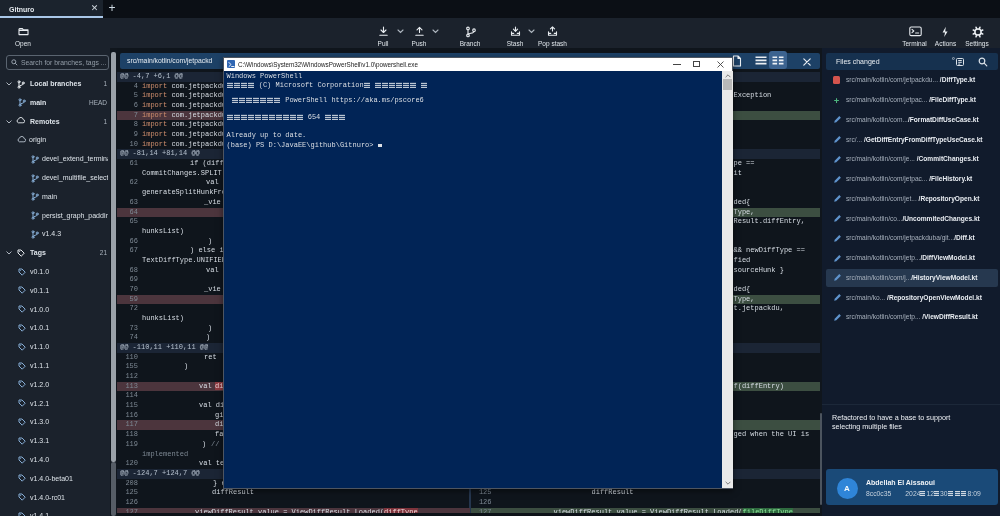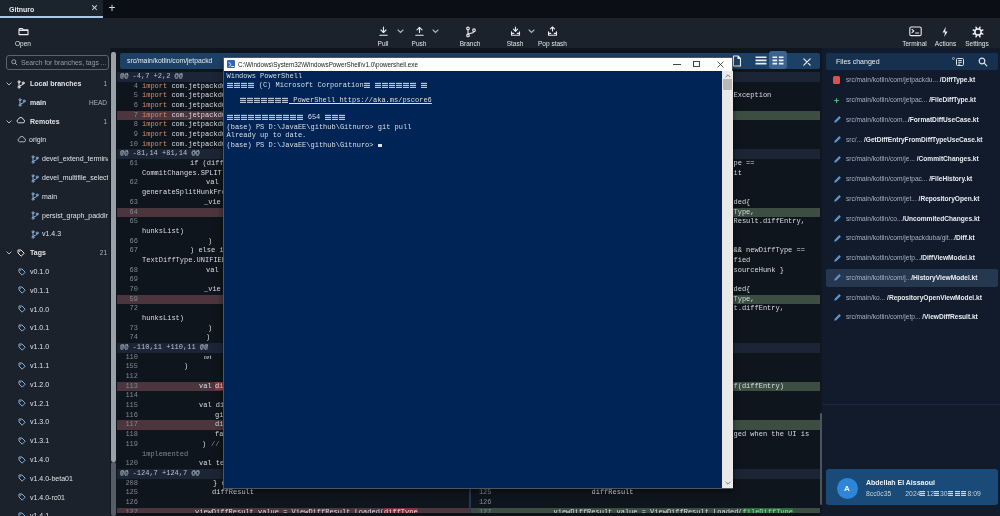"@@ -4,7 +2,2 @@" span.code { text: +2,2 -> +6,1 }
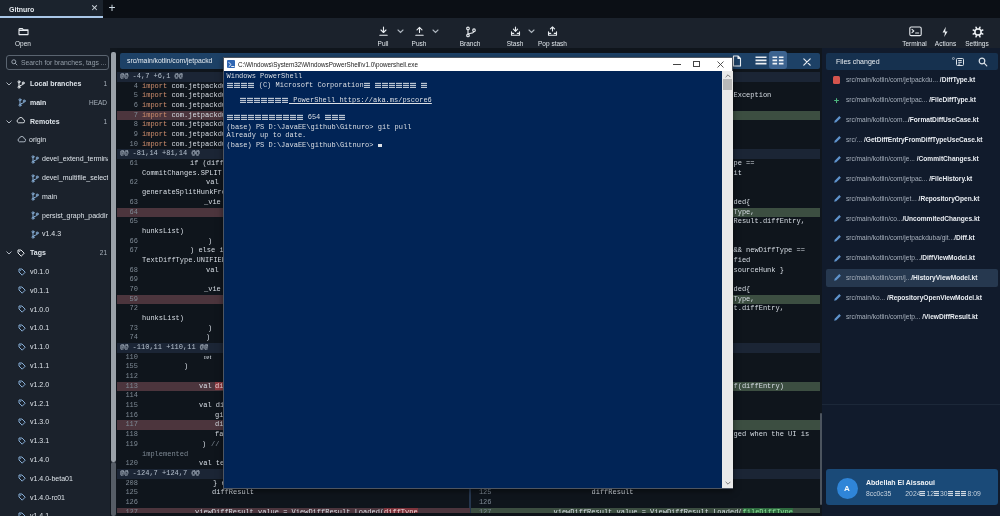"PowerShell https://aka.ms/pscore6" div.abs { left: 240px -> 232px; text-decoration: underline -> none }
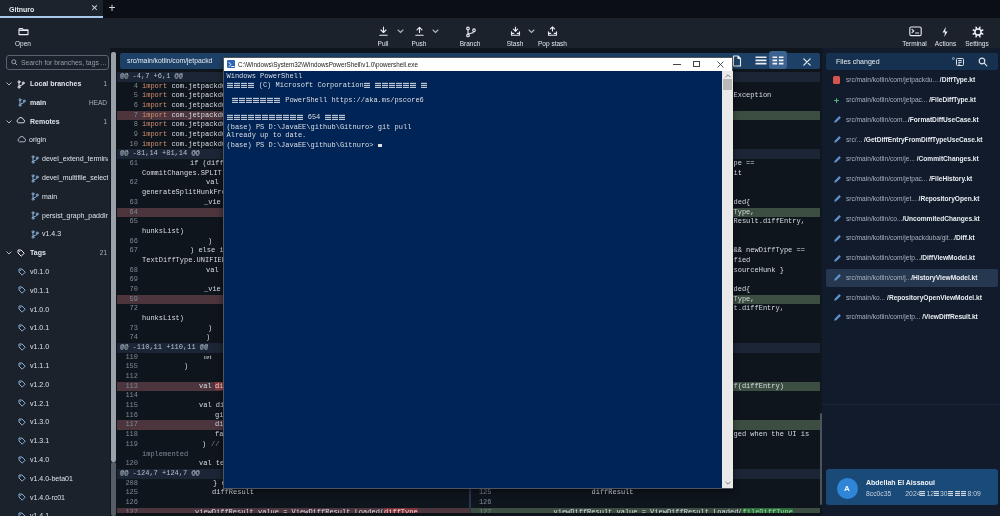"(base) PS D:\JavaEE\github\Gitnuro> git" div.abs { html: <div>(base) PS D:\JavaEE\github\Gitnuro&gt; git pull</div> -> none }
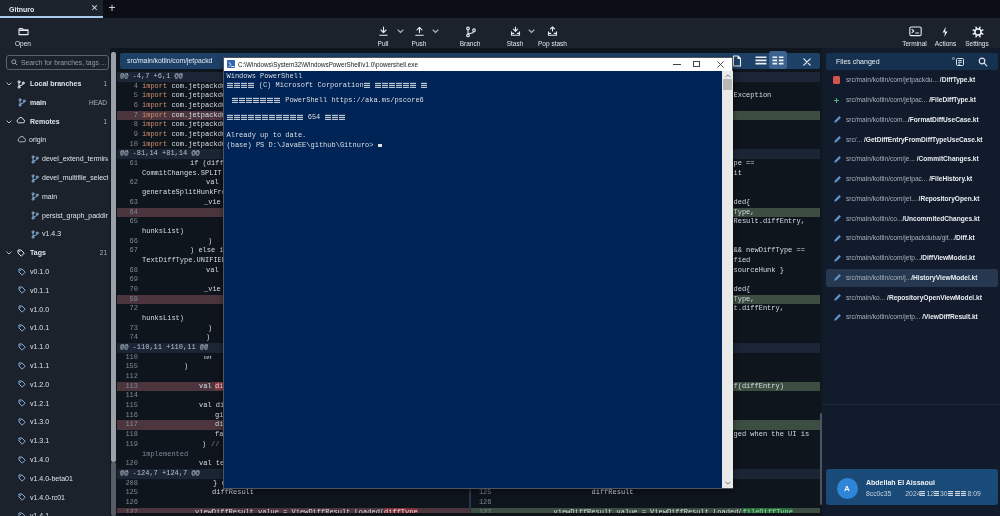"t.diffEntry," span.code { text: t.diffEntry -> t.jetpackdu }
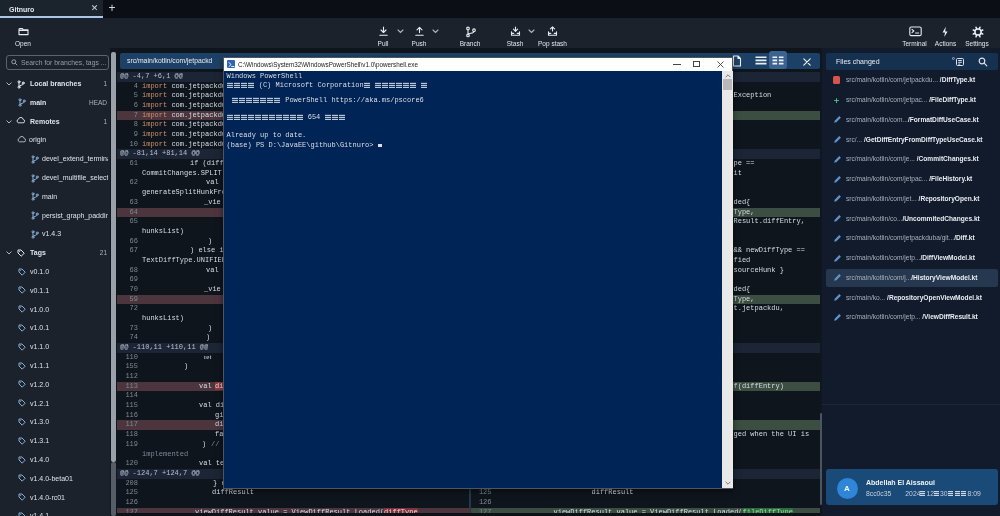"ret" span.code { font-family: Liberation Serif, serif -> none }
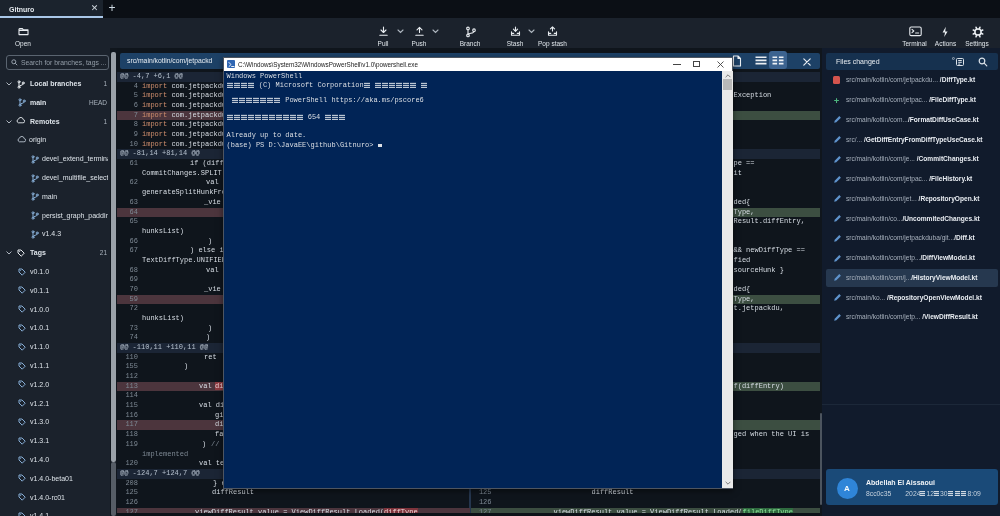"Refactored to have a base" div.abs { html: none -> <div>Refactored to have a base to support<br>selecting multiple files</div> }
